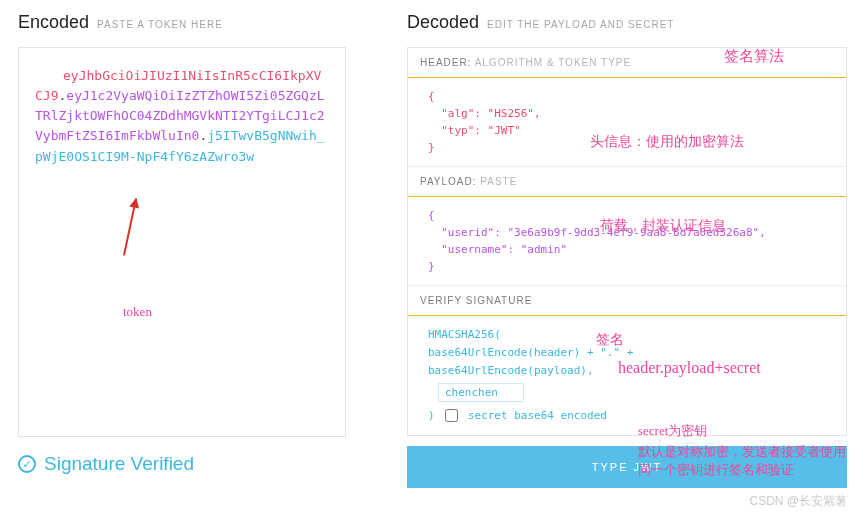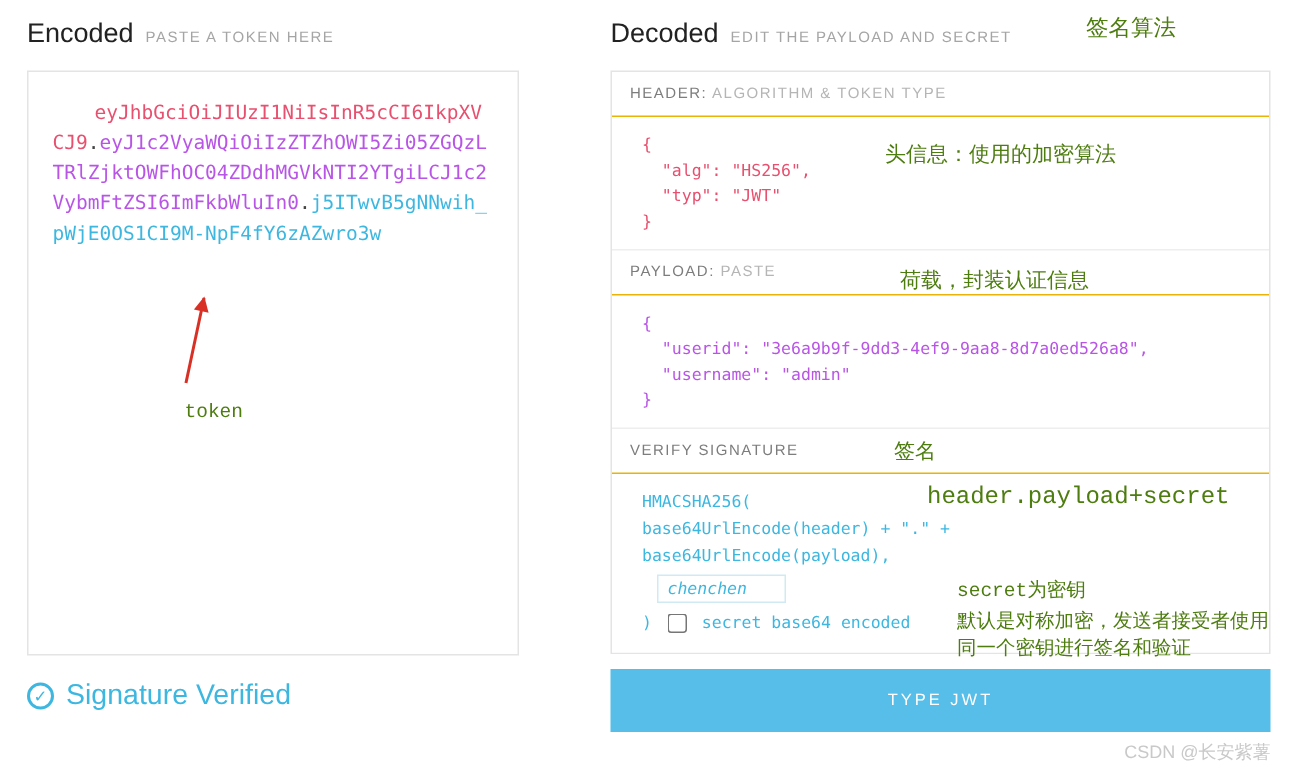"签名算法" .anno { color: #4d7c0f -> #ec4899; font-family: Liberation Mono, monospace -> Liberation Serif, serif; margin-top: none -> 37px }
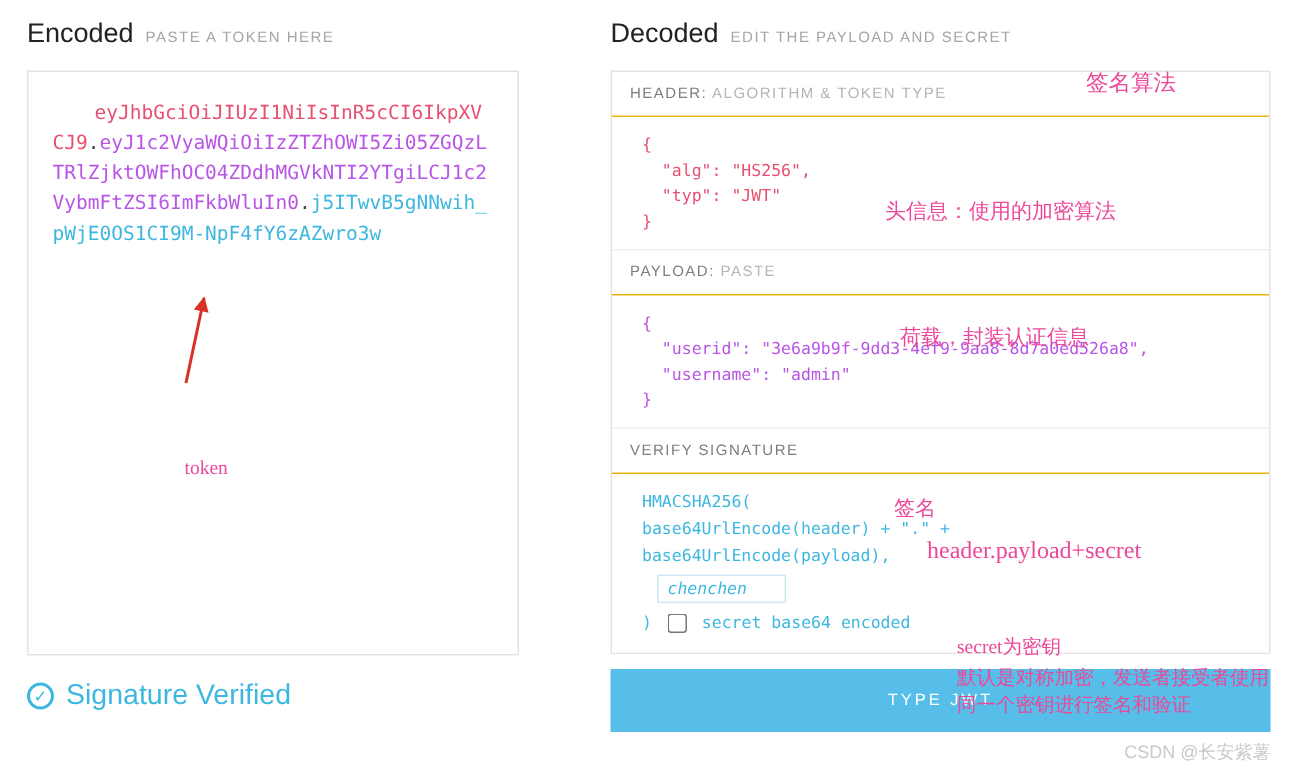"chenchen" .secret-input { font-style: italic -> none }
